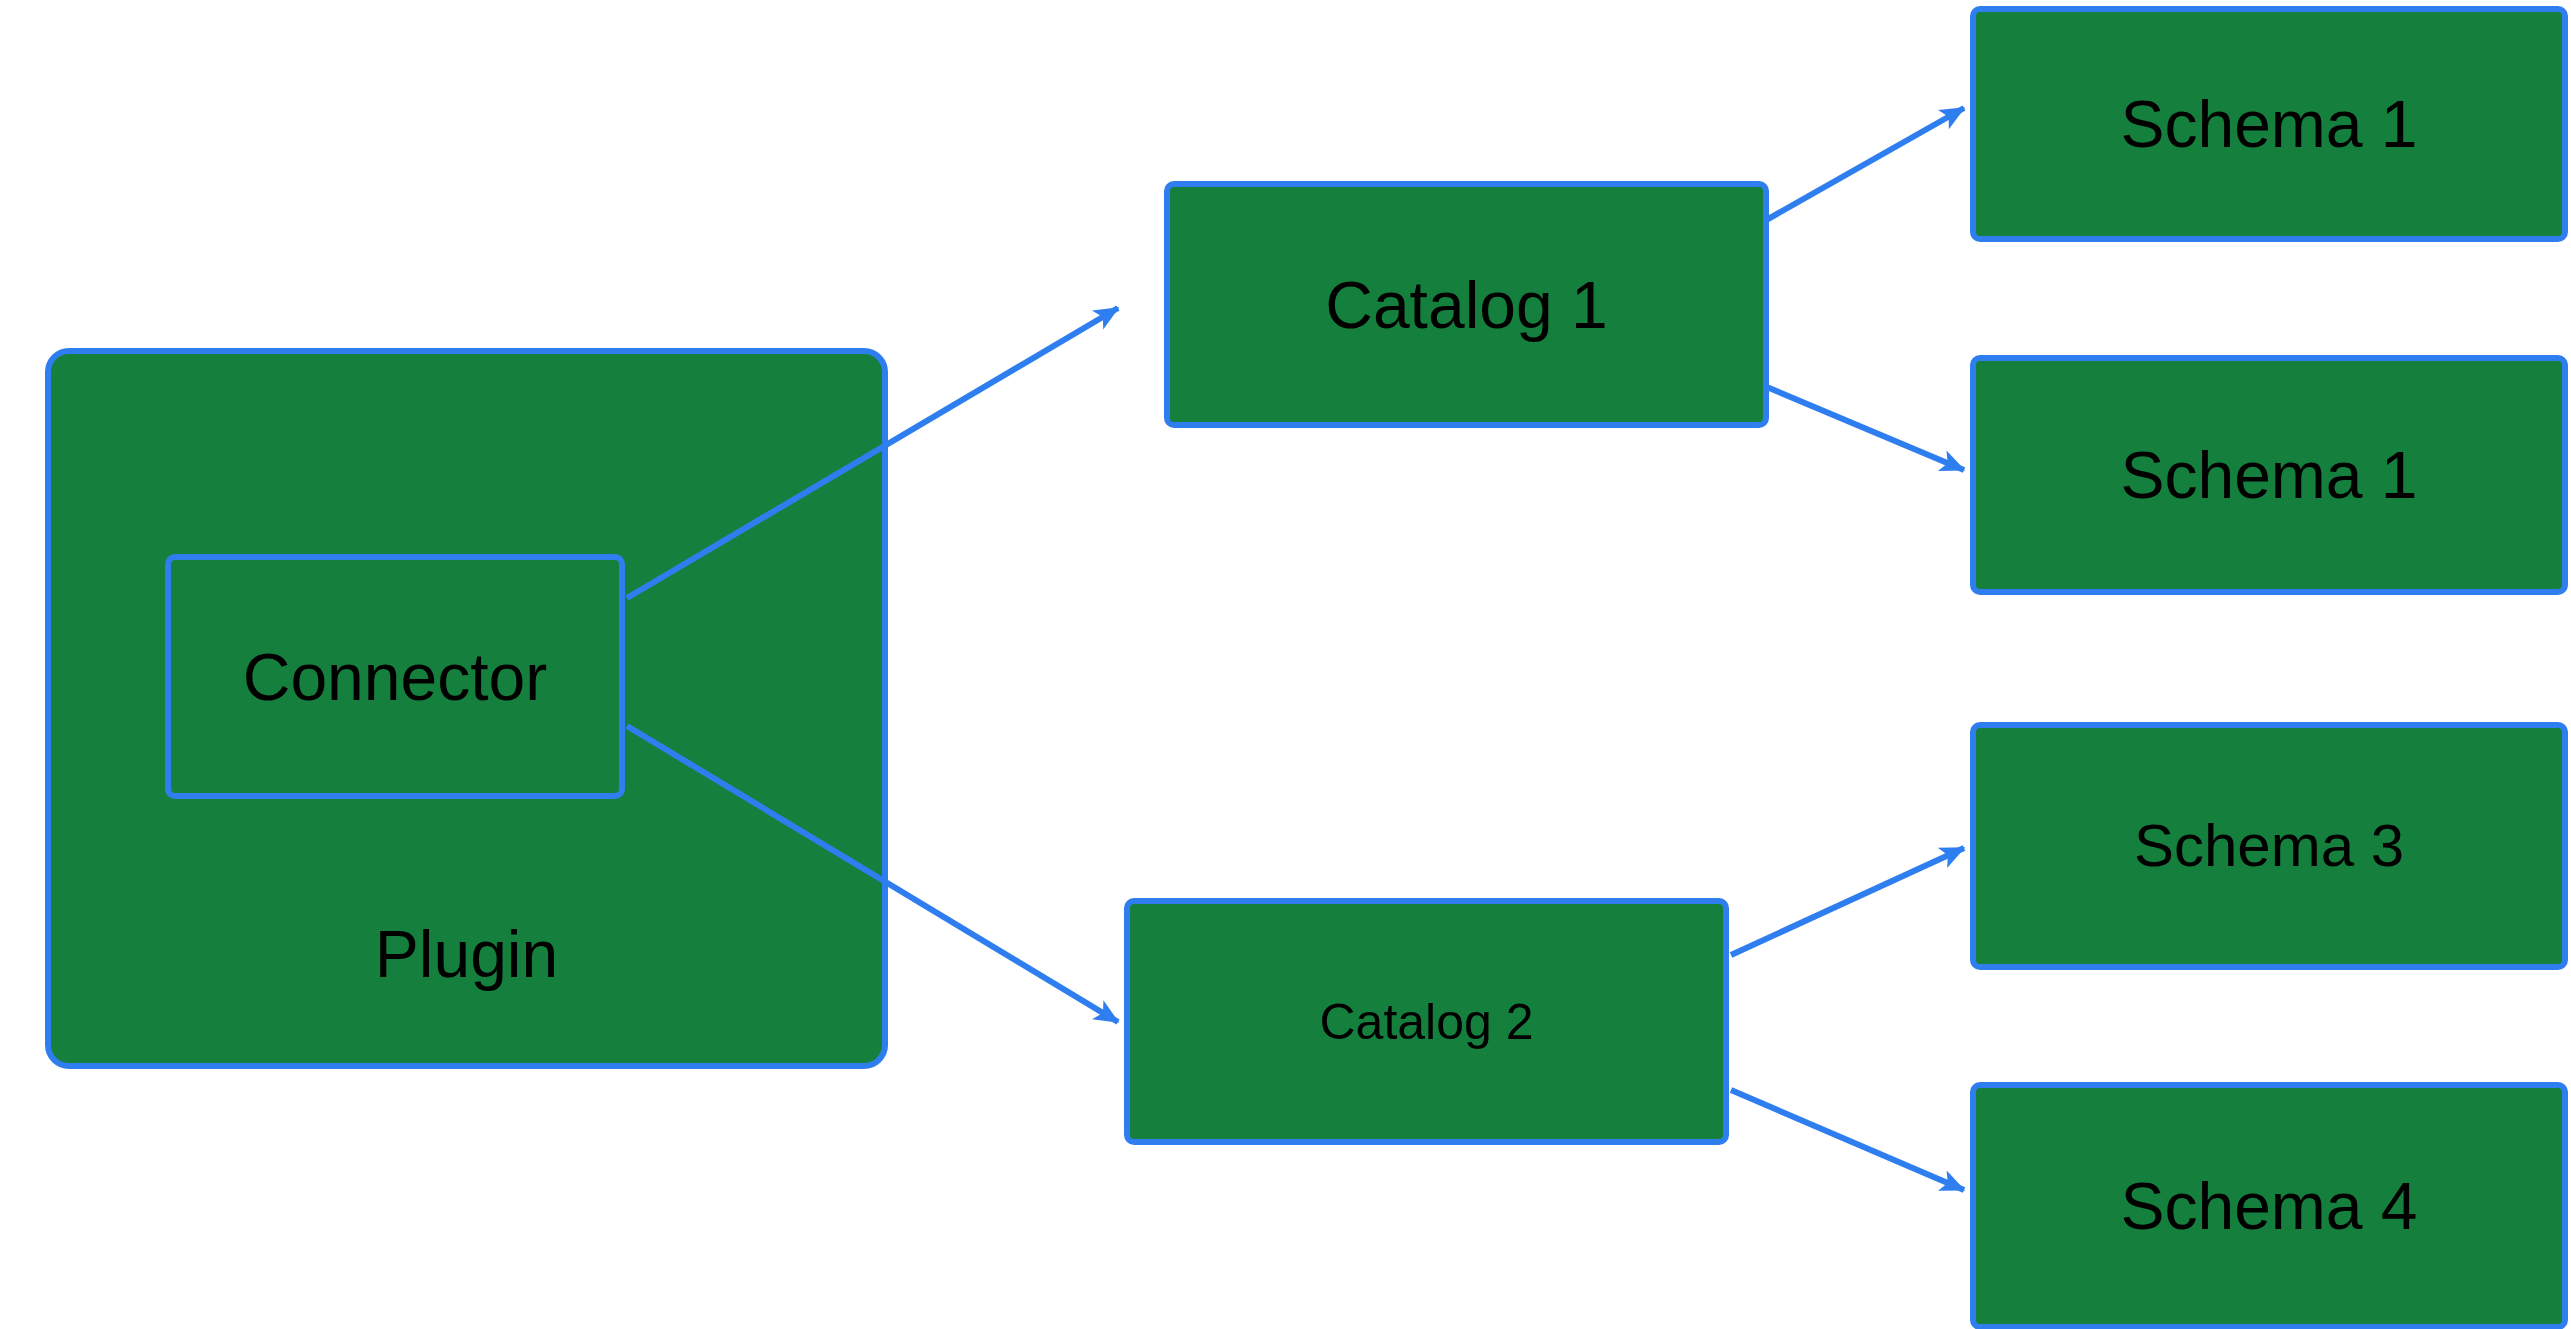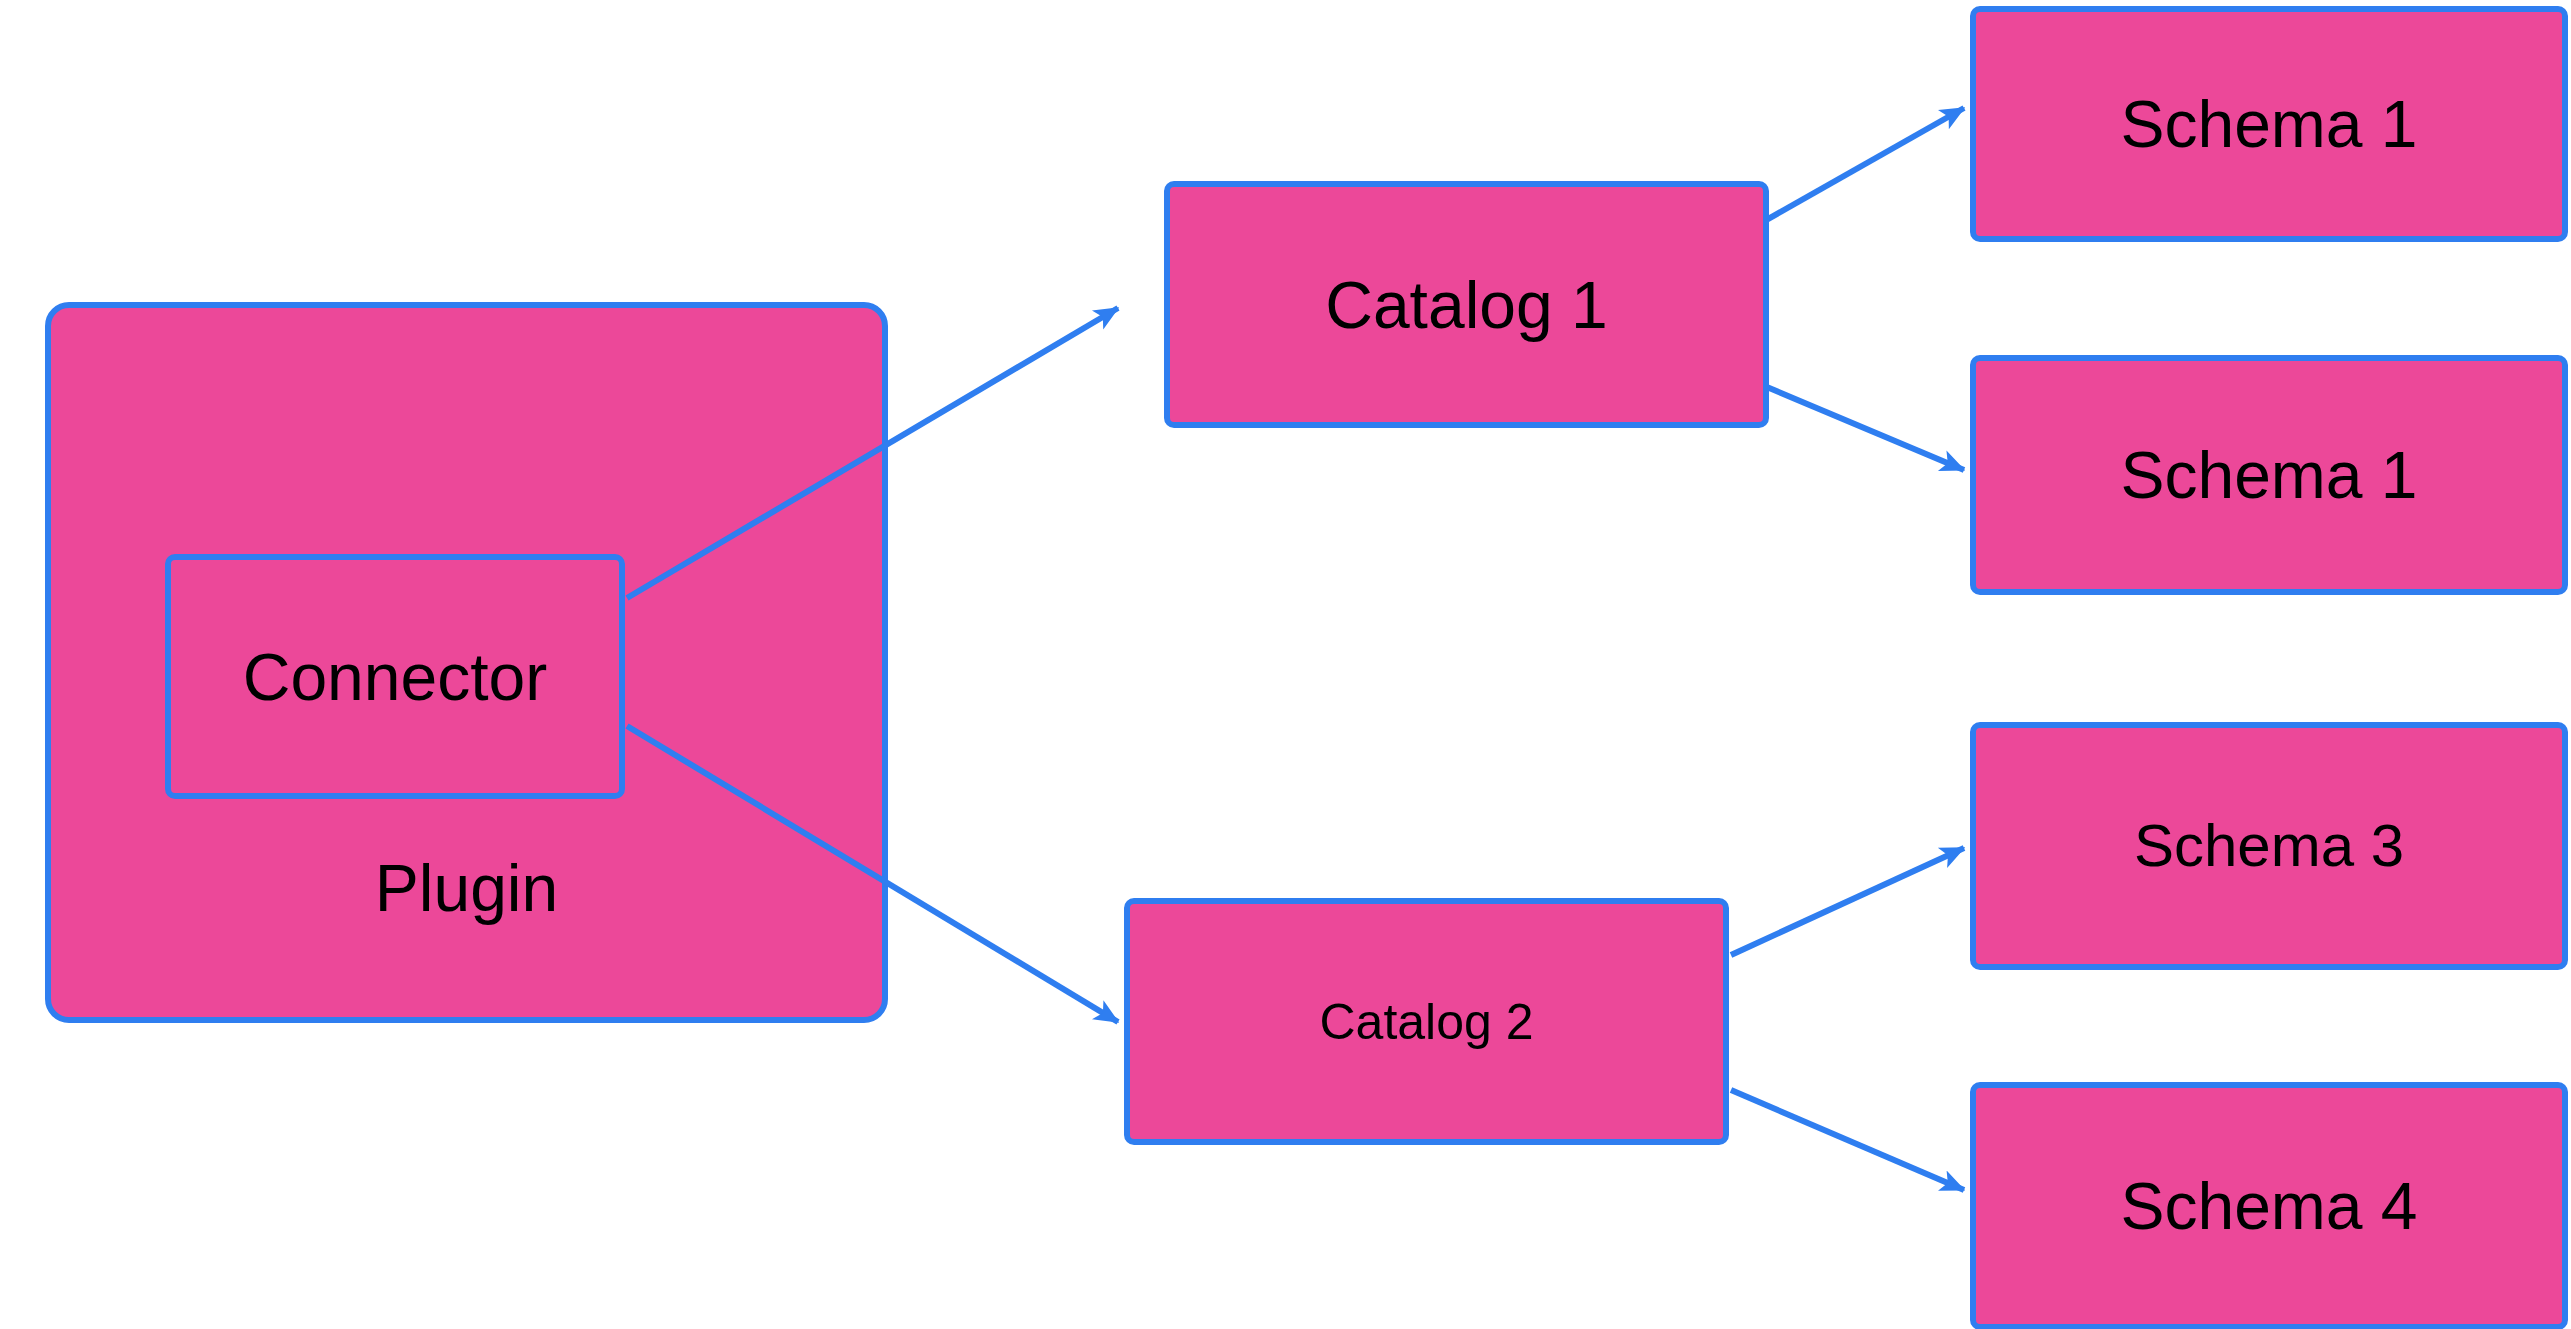"Schema 1" .node { background: #ec4899 -> #15803d }
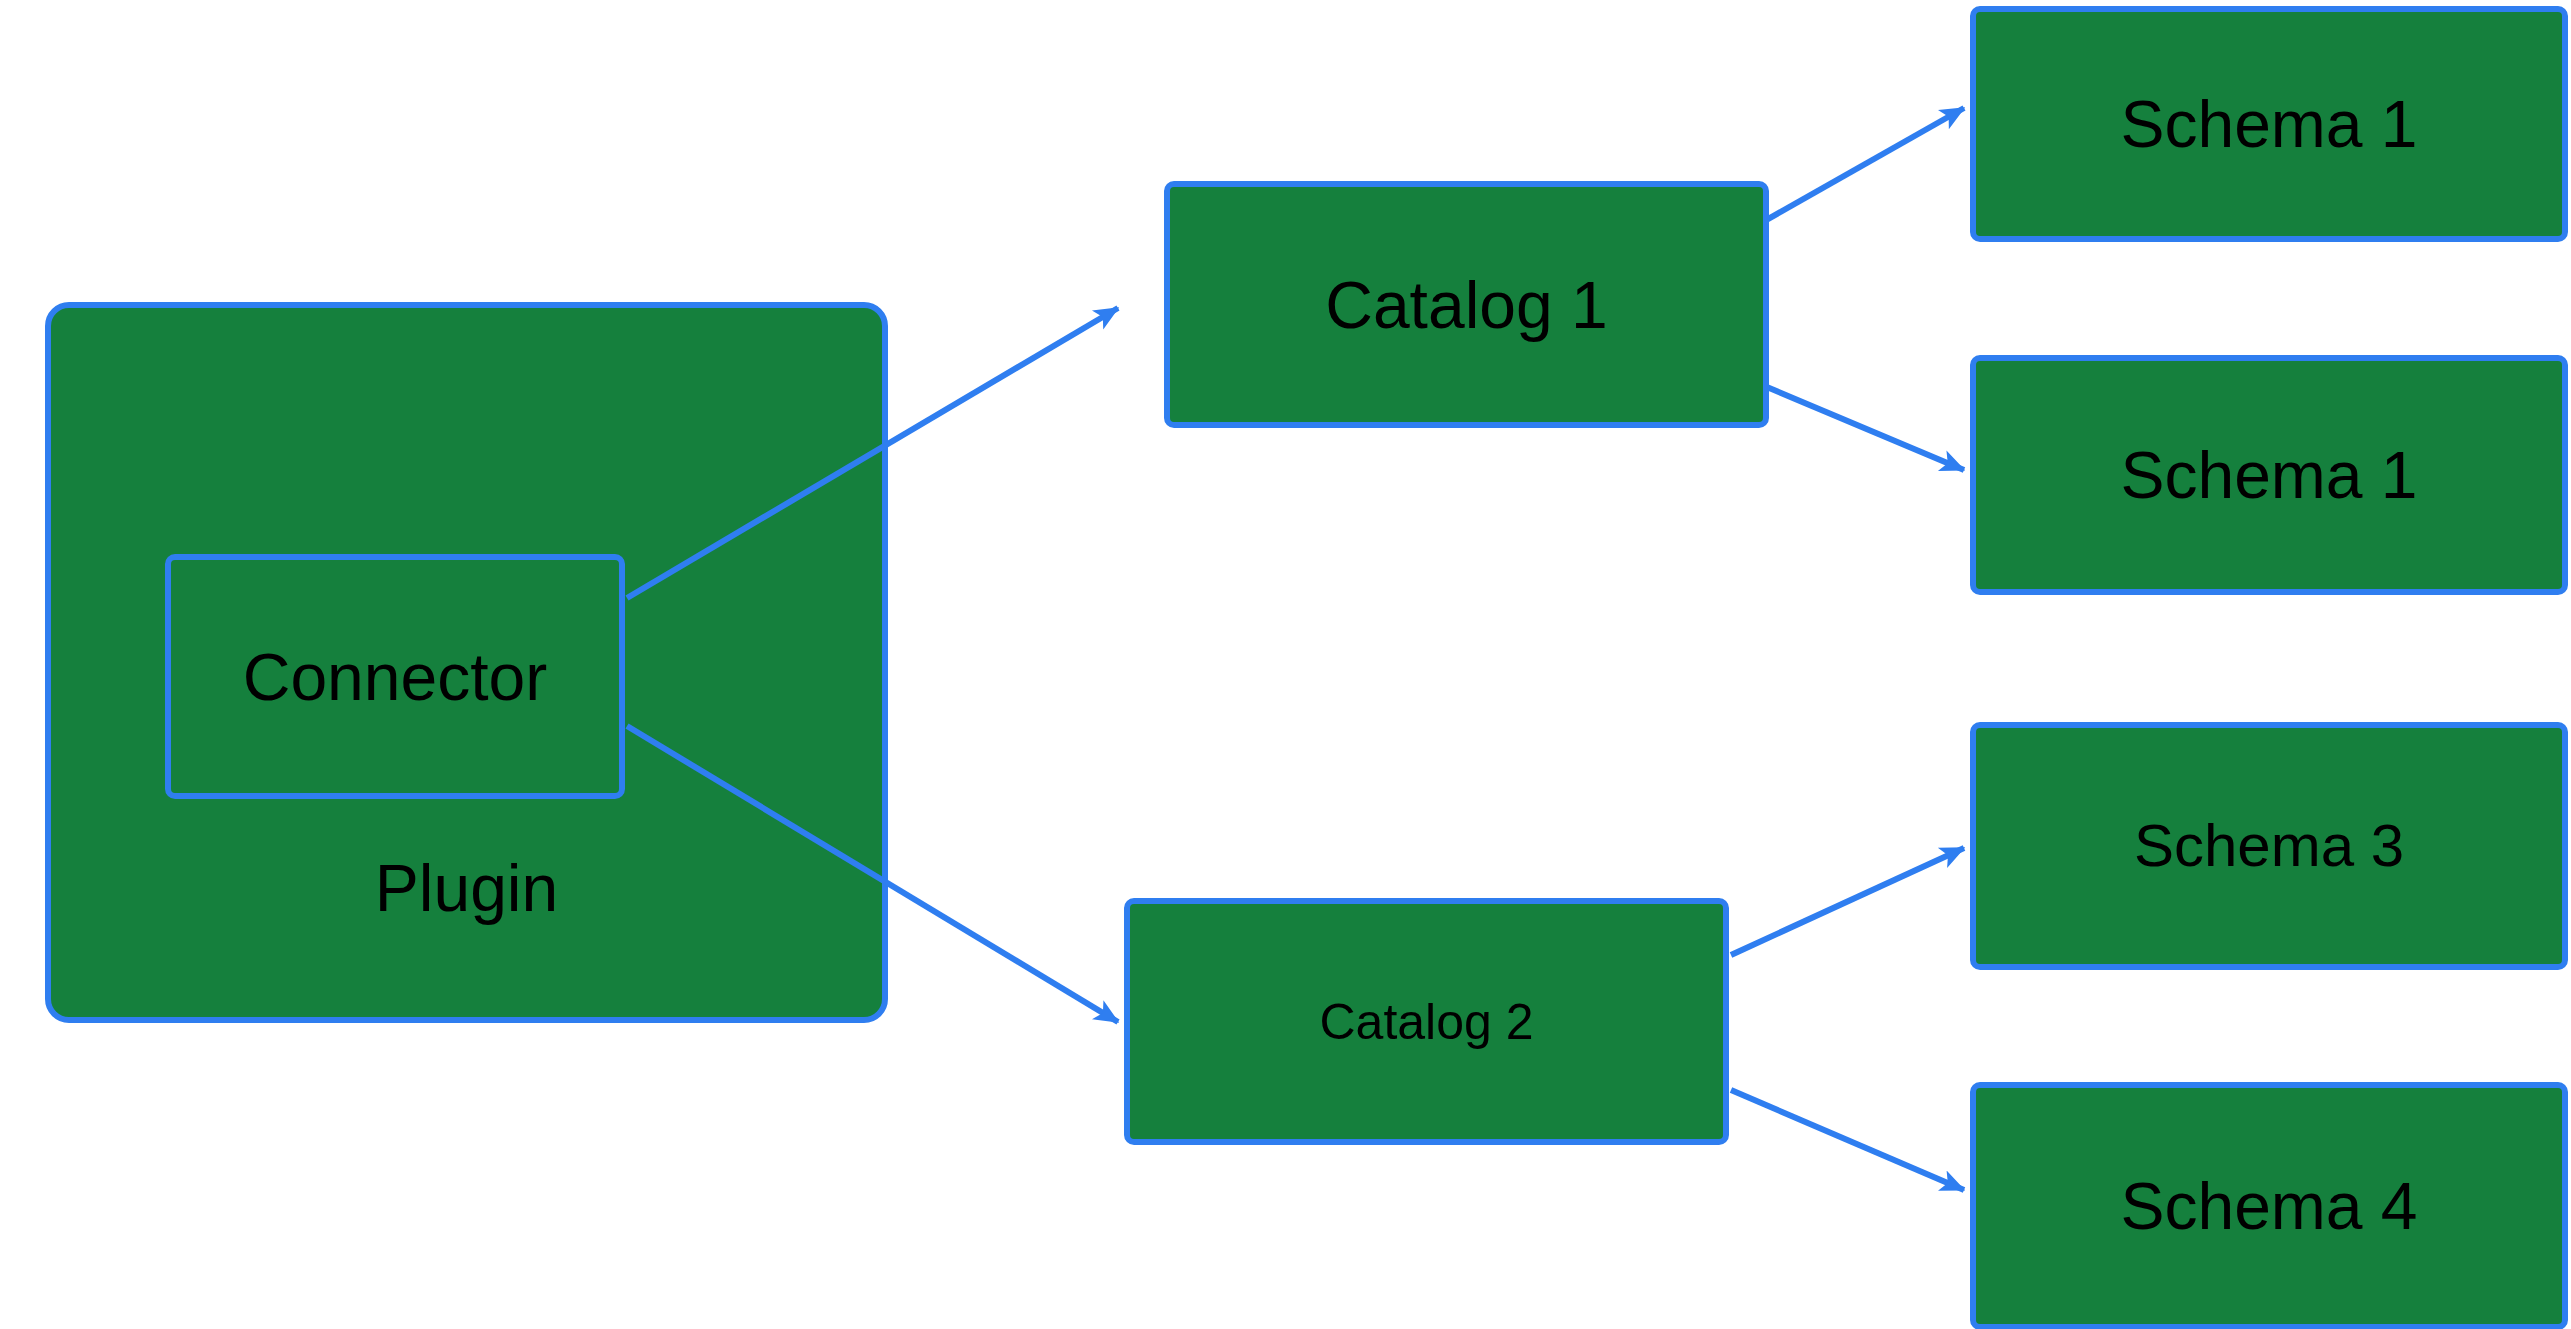"Plugin" .node-group { margin-top: none -> 46px; padding-bottom: 96px -> 76px }
